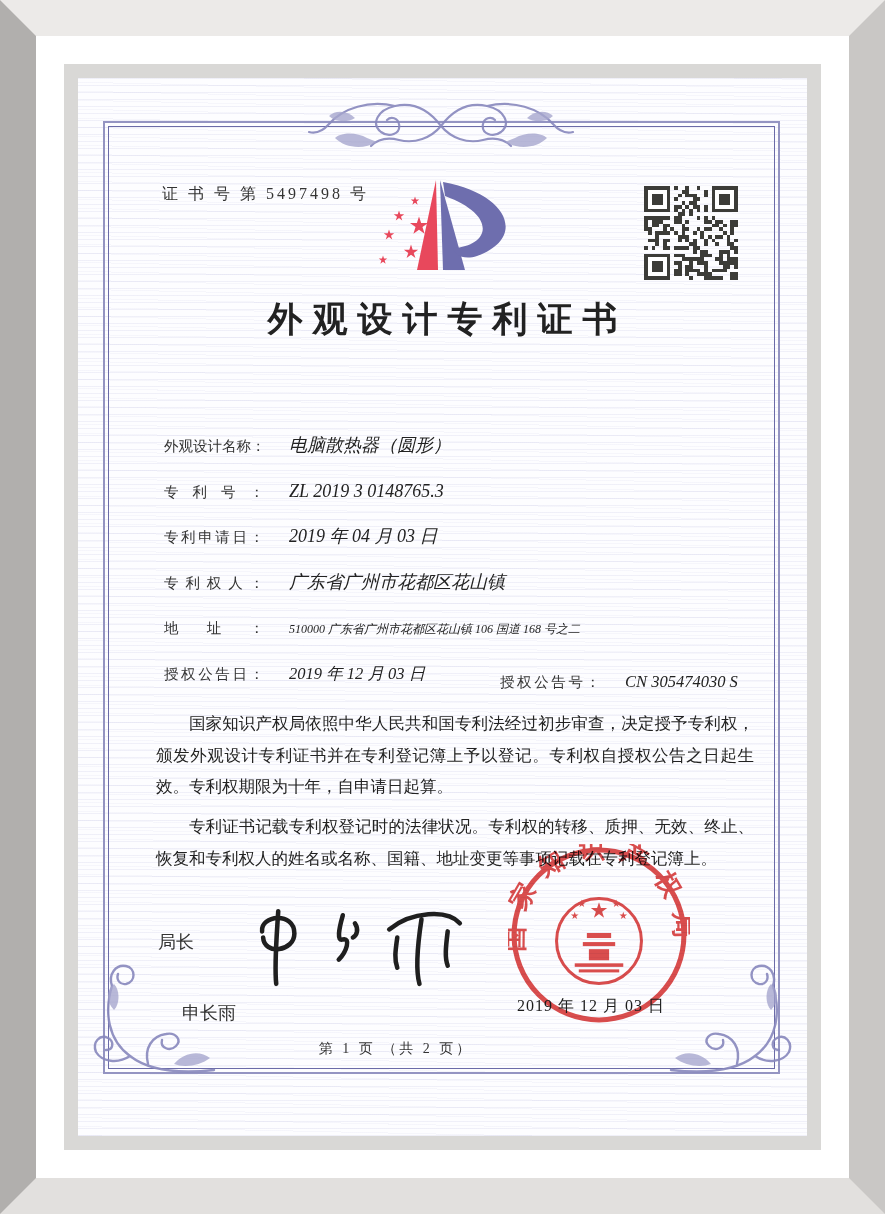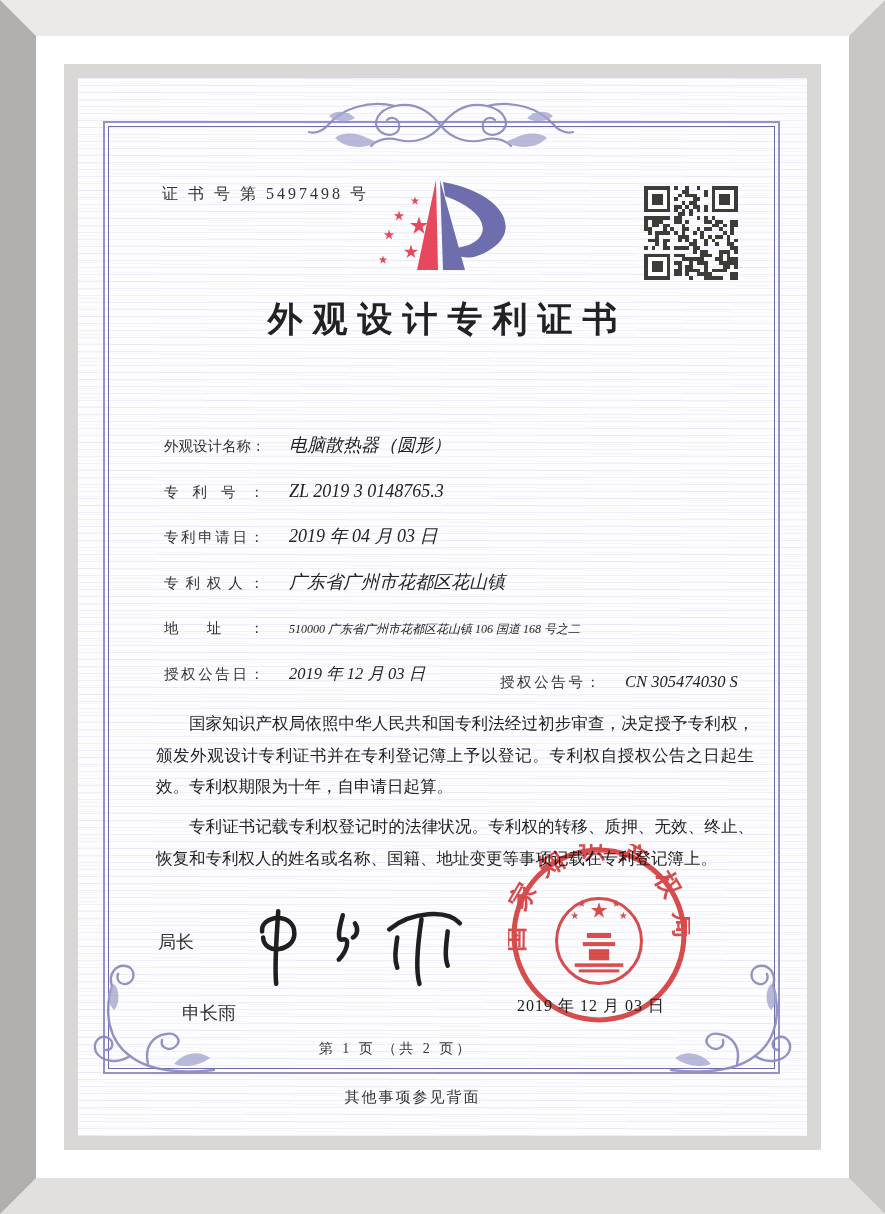"其他事项参见背面" div.back-note { html: <div>其他事项参见背面</div> -> none }
